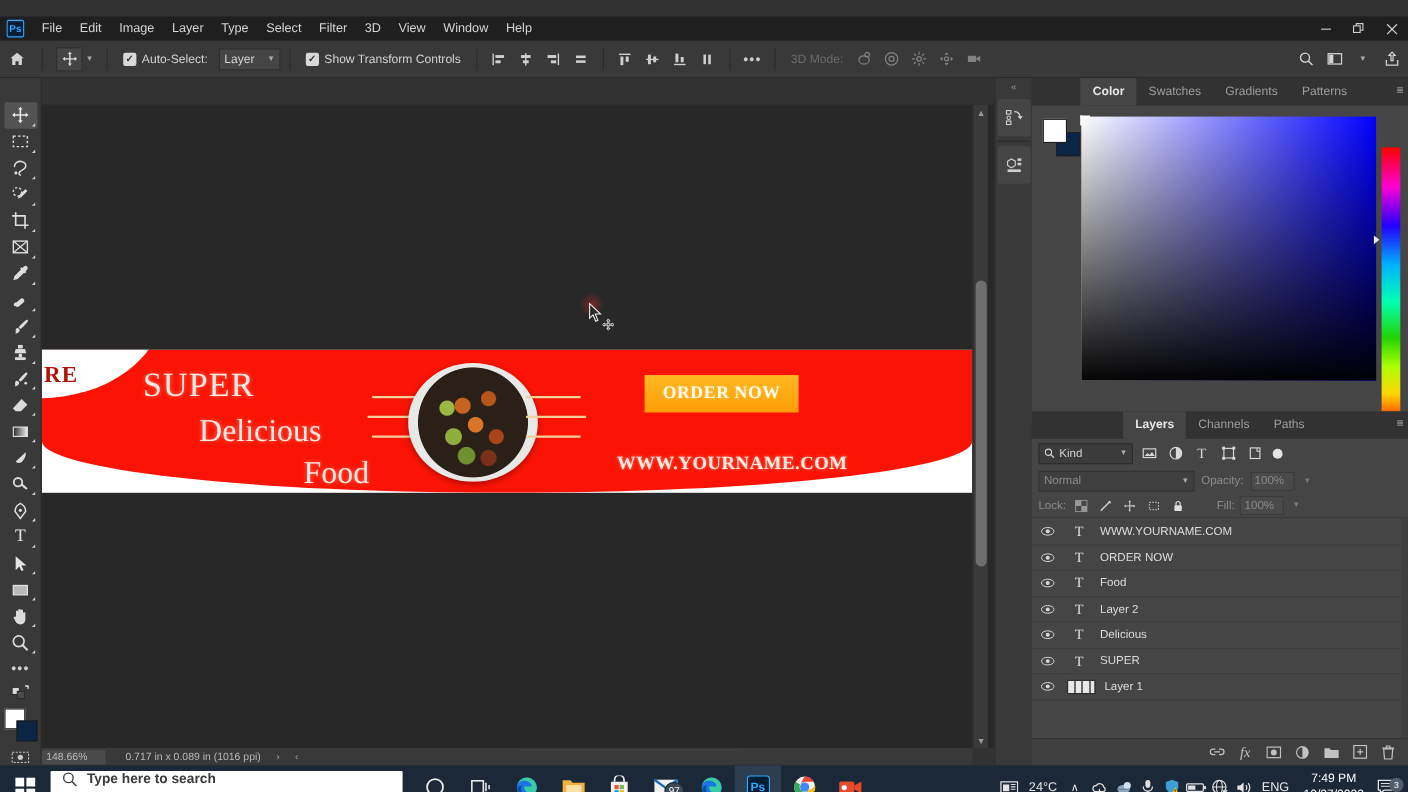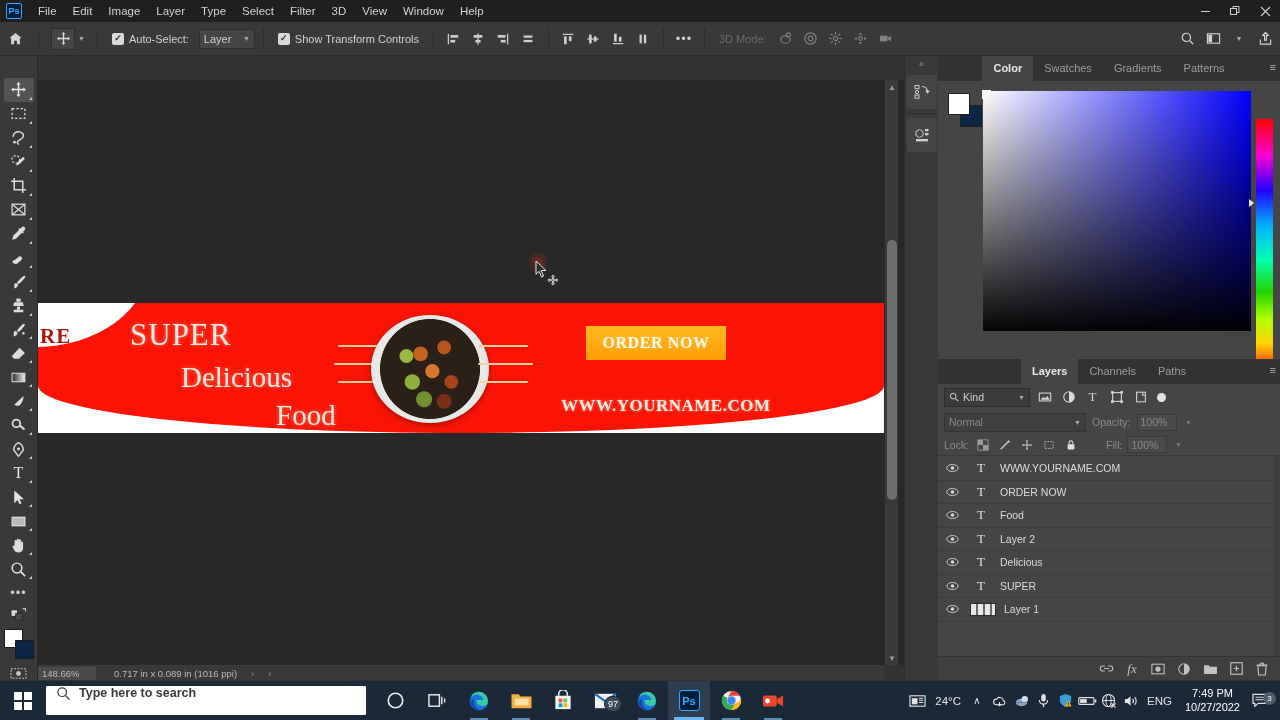"Ps" #app { margin-top: none -> 15px }
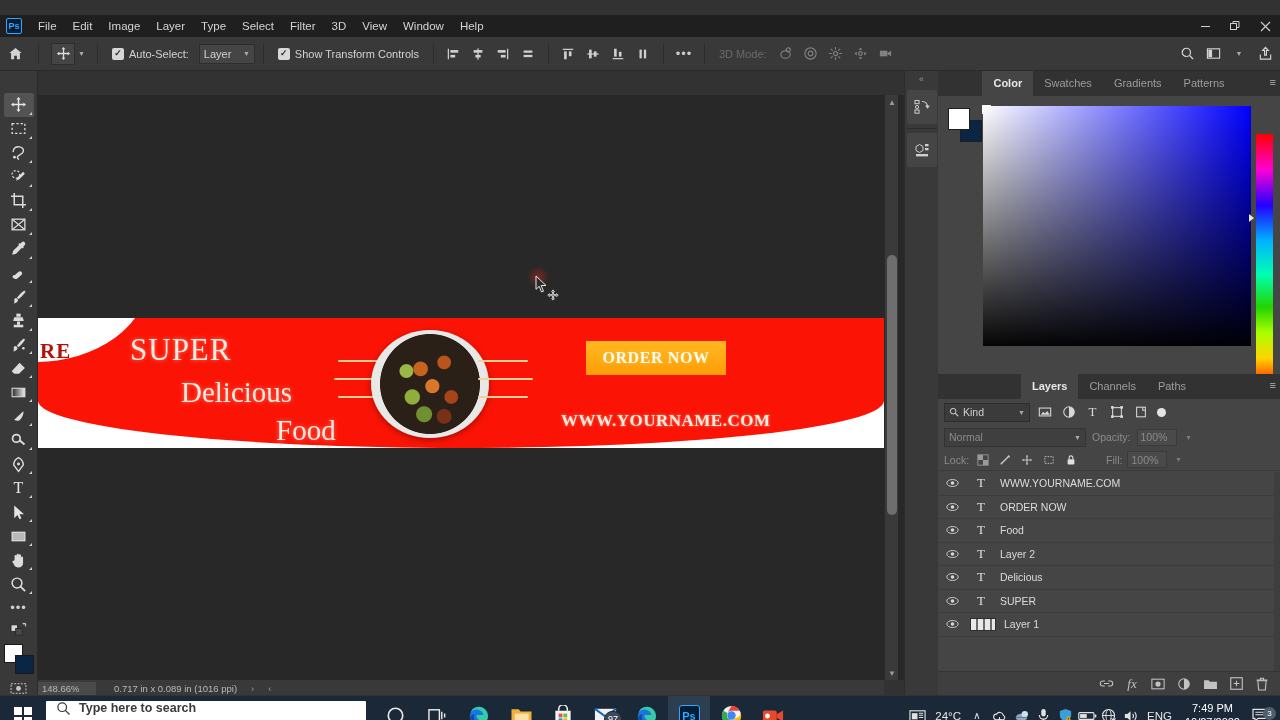"RE" .edge-re { top: 21px -> 10px }
